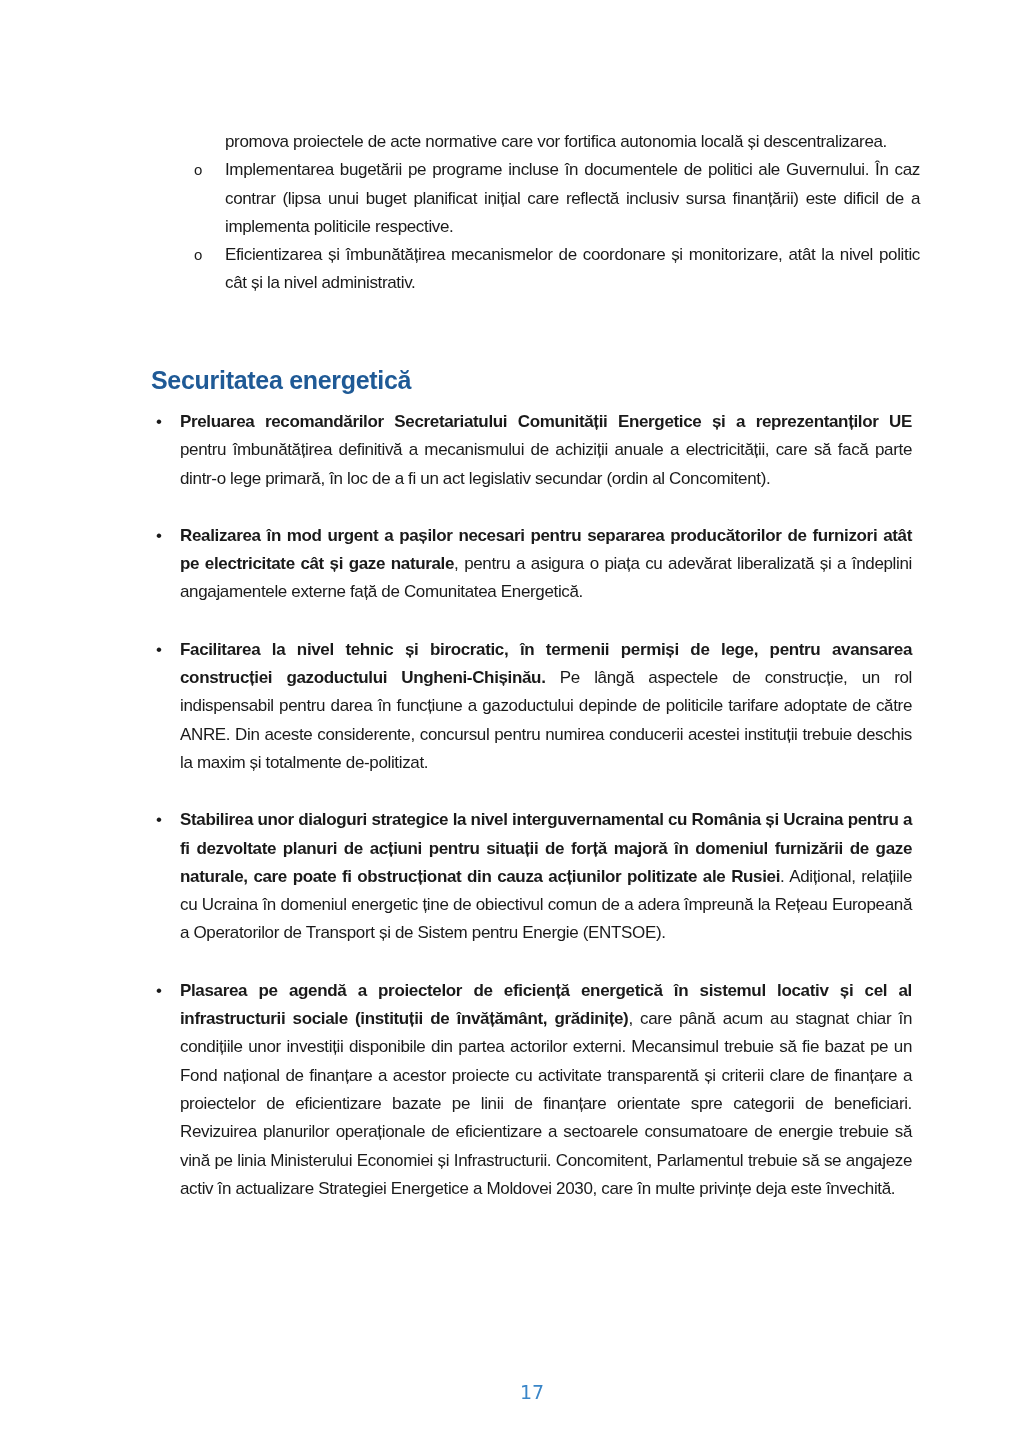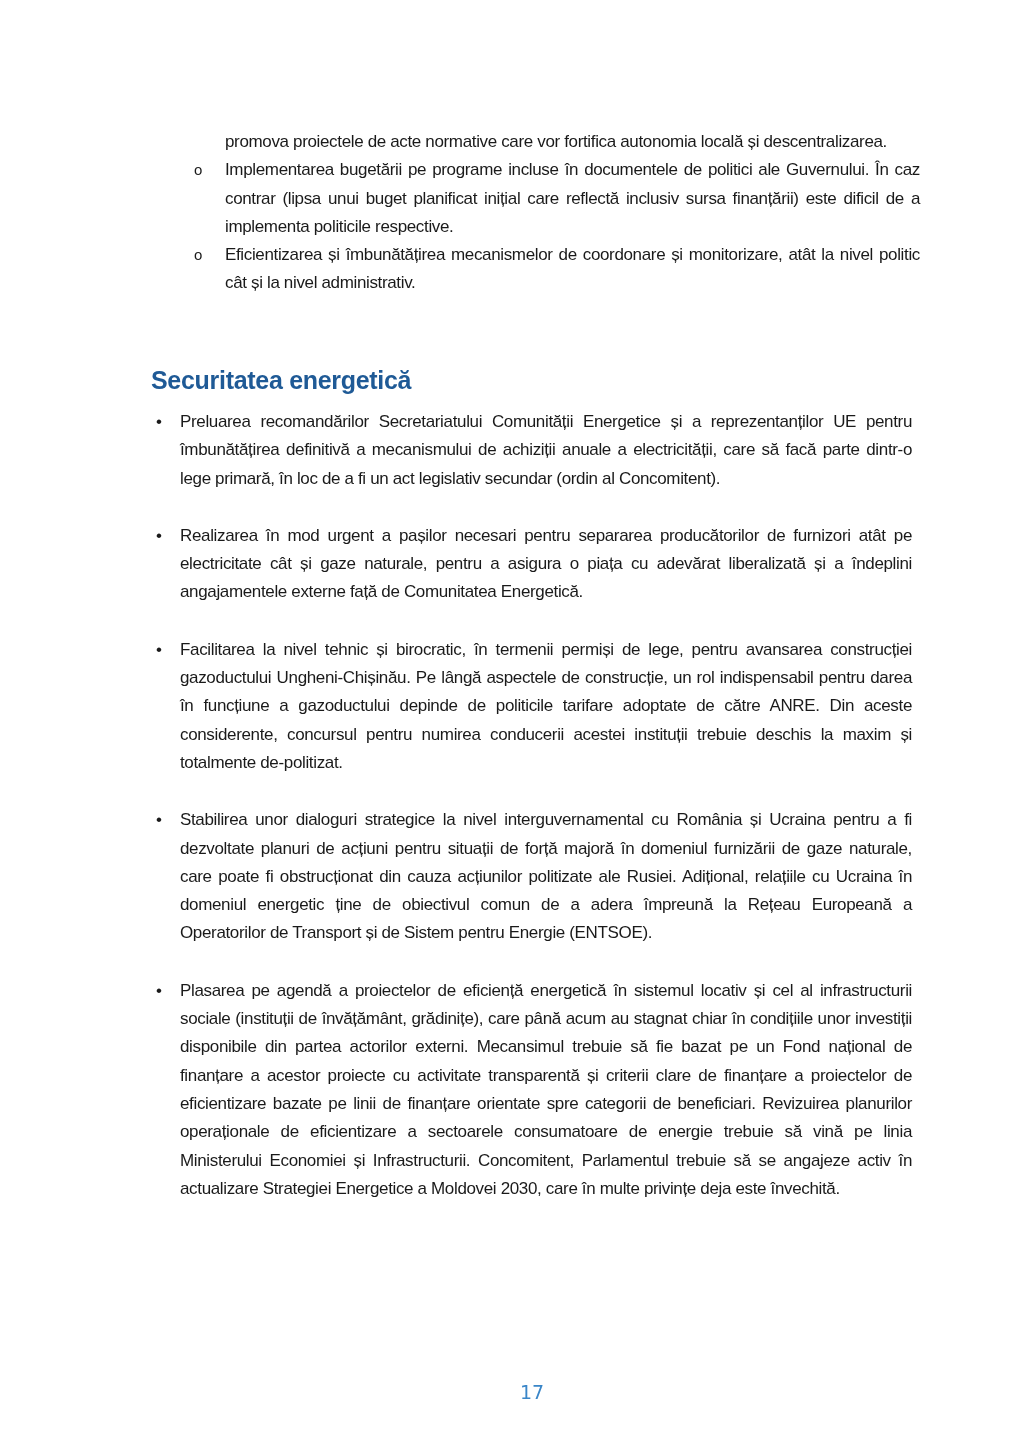"Preluarea recomandărilor Secretariatului" .bullet b { font-weight: normal -> bold }
